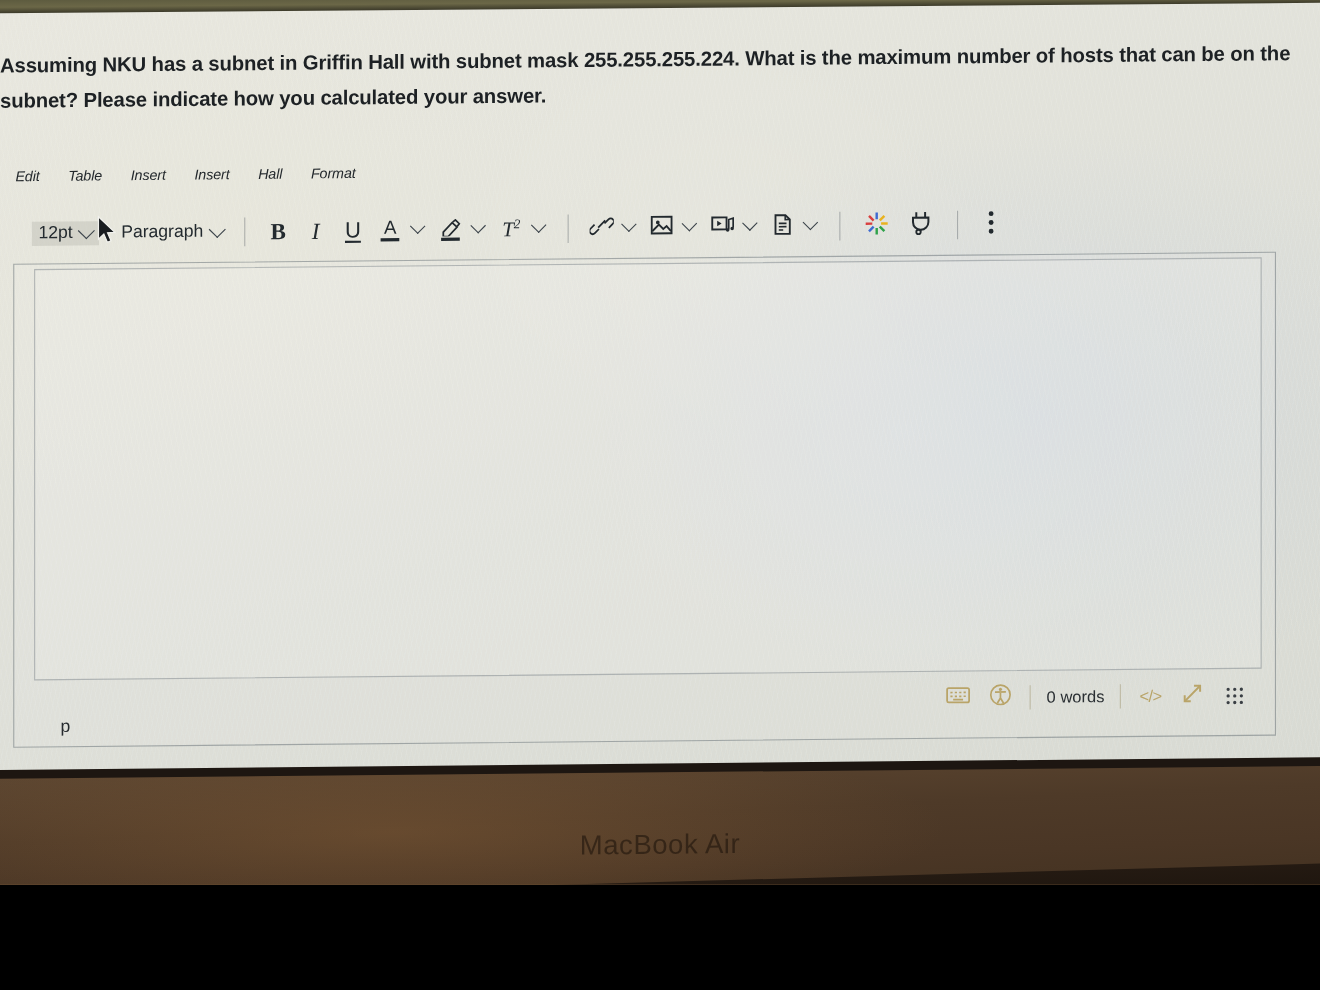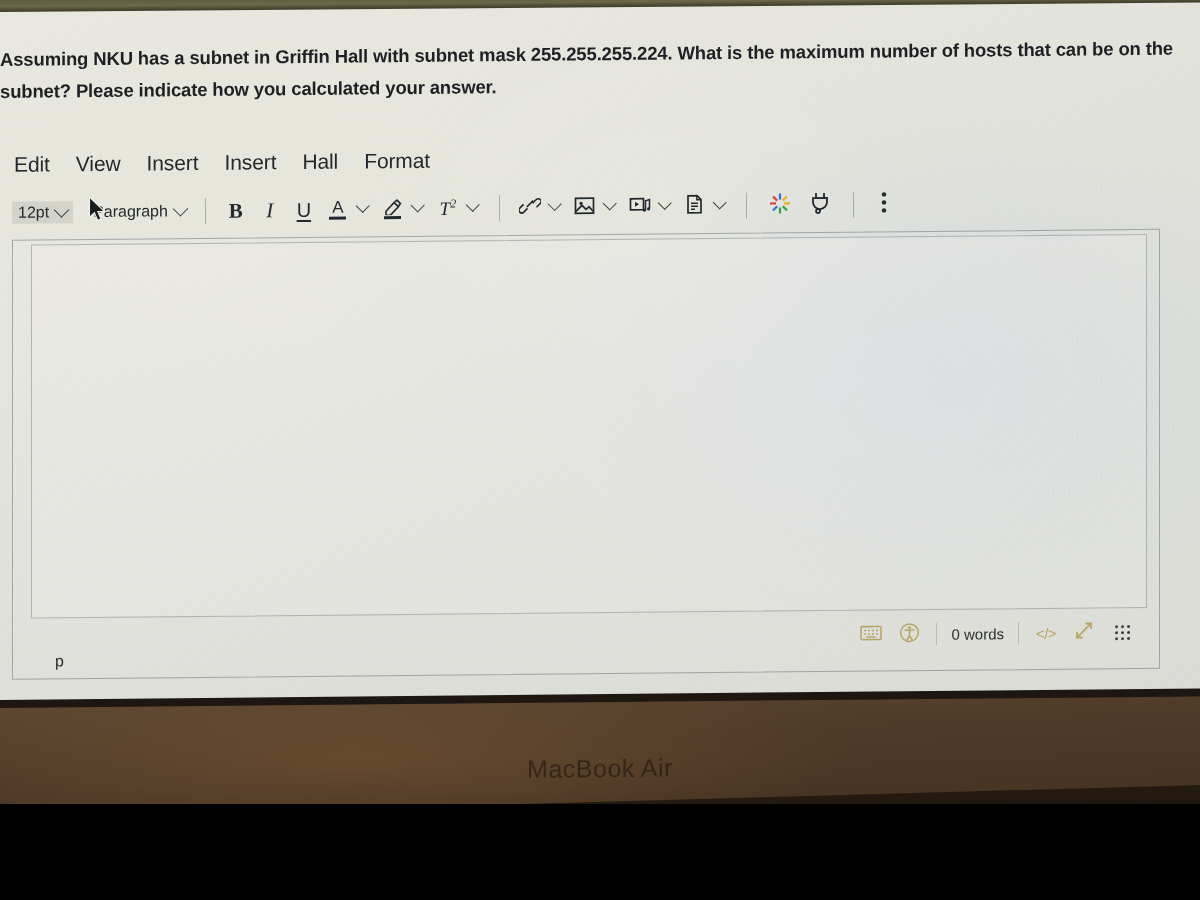"Edit" .menubar .menu-item { font-size: 21px -> 13px; font-style: none -> italic }
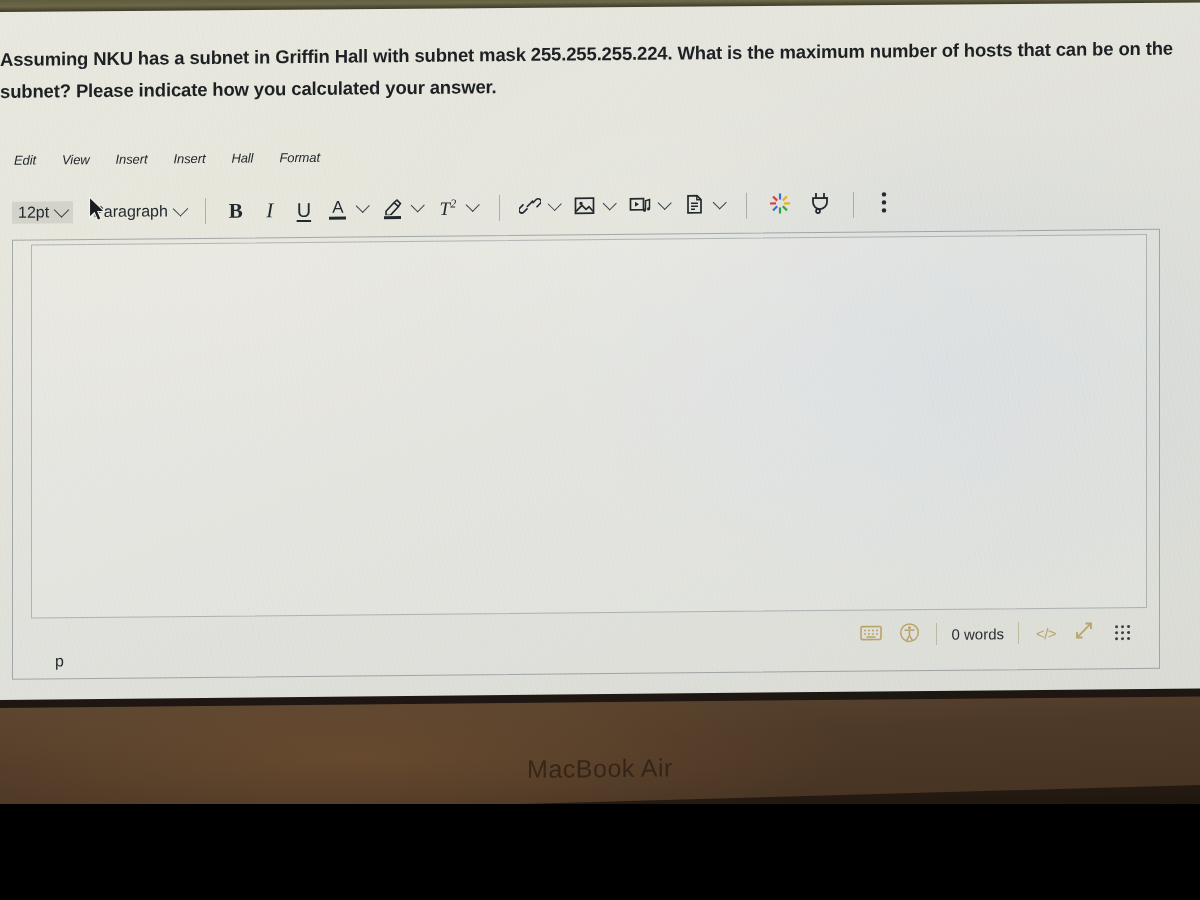"View" span.menu-item { text: View -> Table }
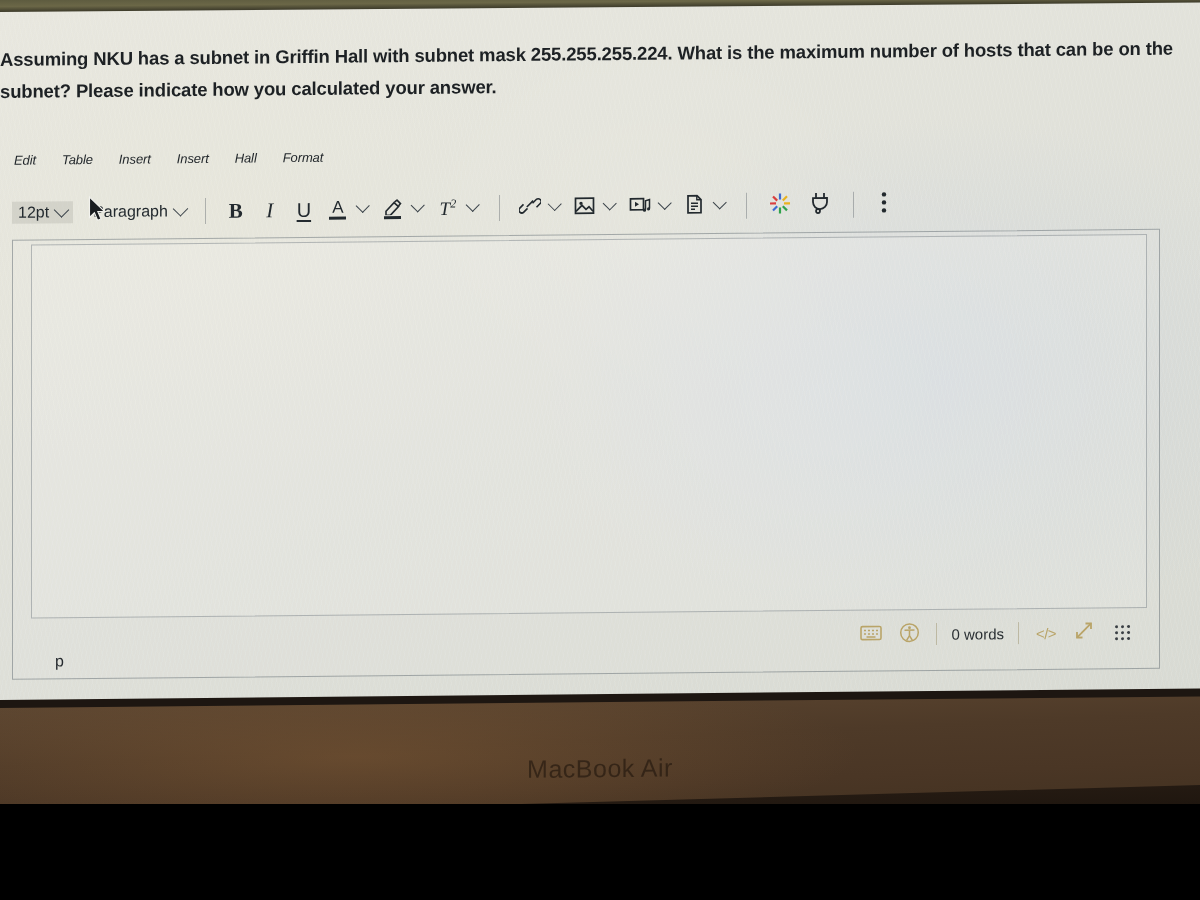"12pt" .dd { margin-left: none -> 17px }
